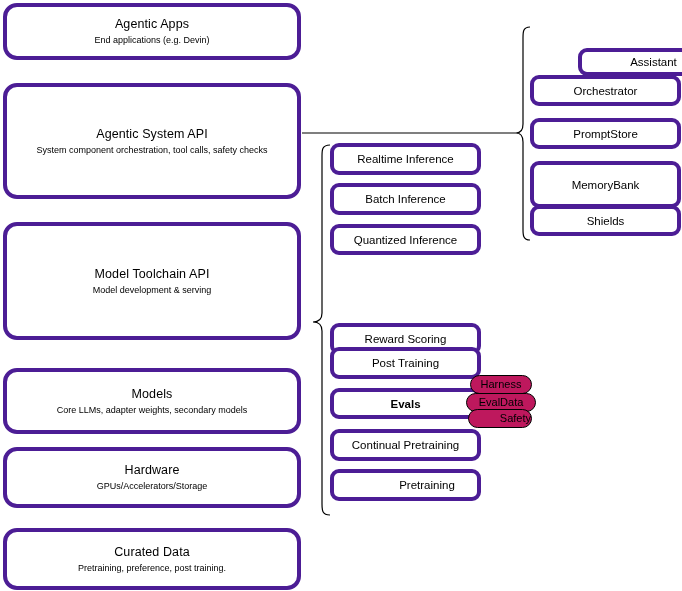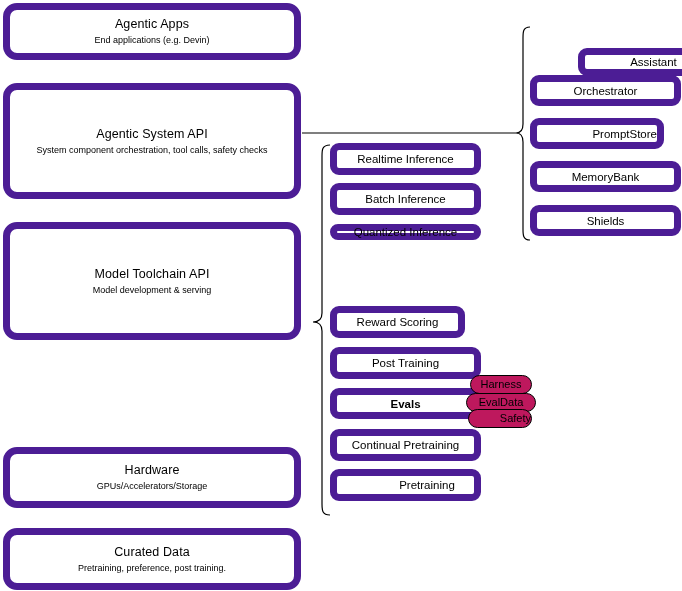"Agentic Apps" .box { border: 7px solid #4c1d95 -> 4px solid #4c1d95 }
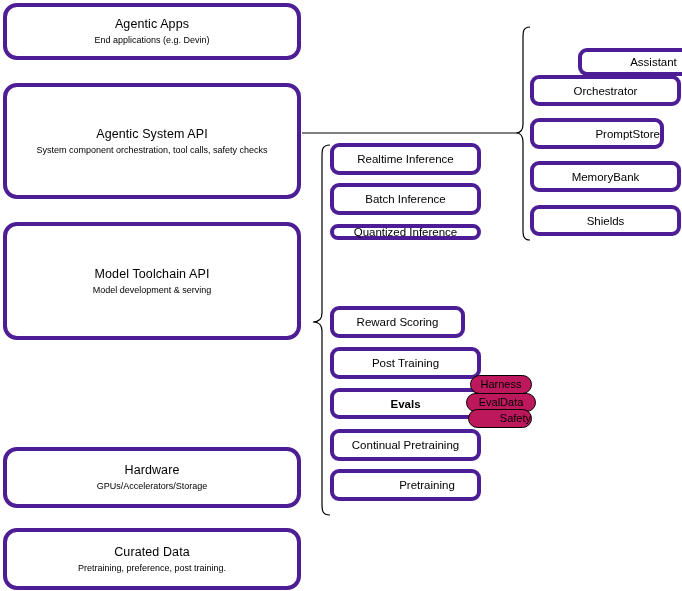"PromptStore" div.box { align-items: flex-end -> none; width: 134px -> 151px }
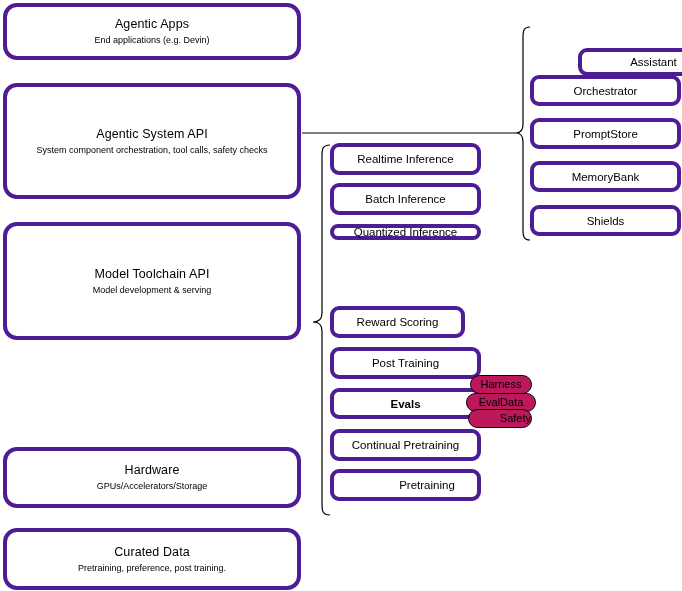"MemoryBank" div.box { height: 31px -> 47px }
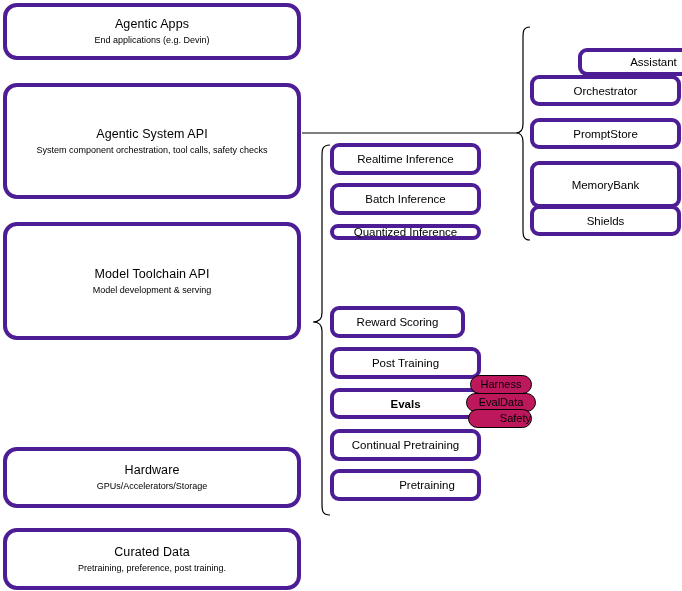"Quantized Inference" div.box { height: 16px -> 31px }
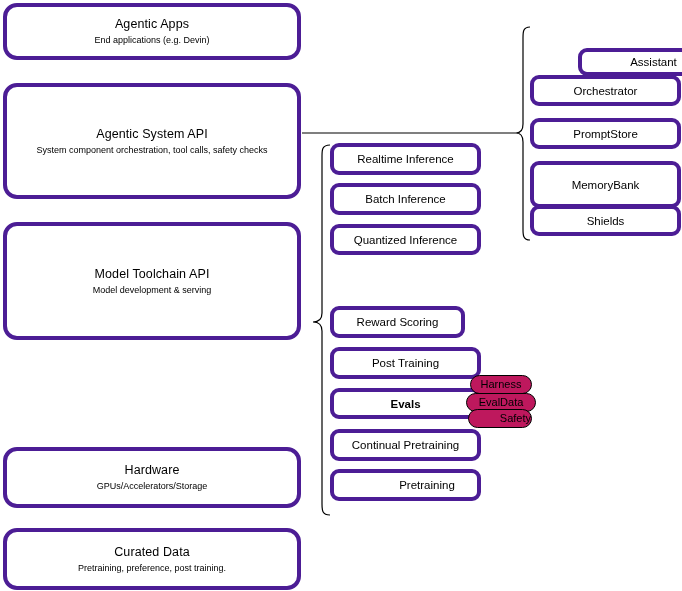"Reward Scoring" div.box { top: 306px -> 323px; width: 135px -> 151px }
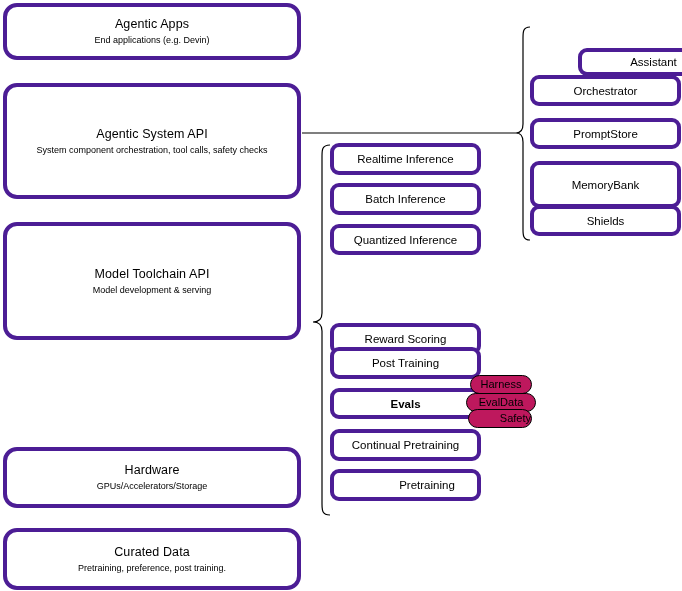"Models" div.box { html: none -> <div> <div>Models</div> <div>Core LLMs, adapter weights, secondary models</div> </div> }
